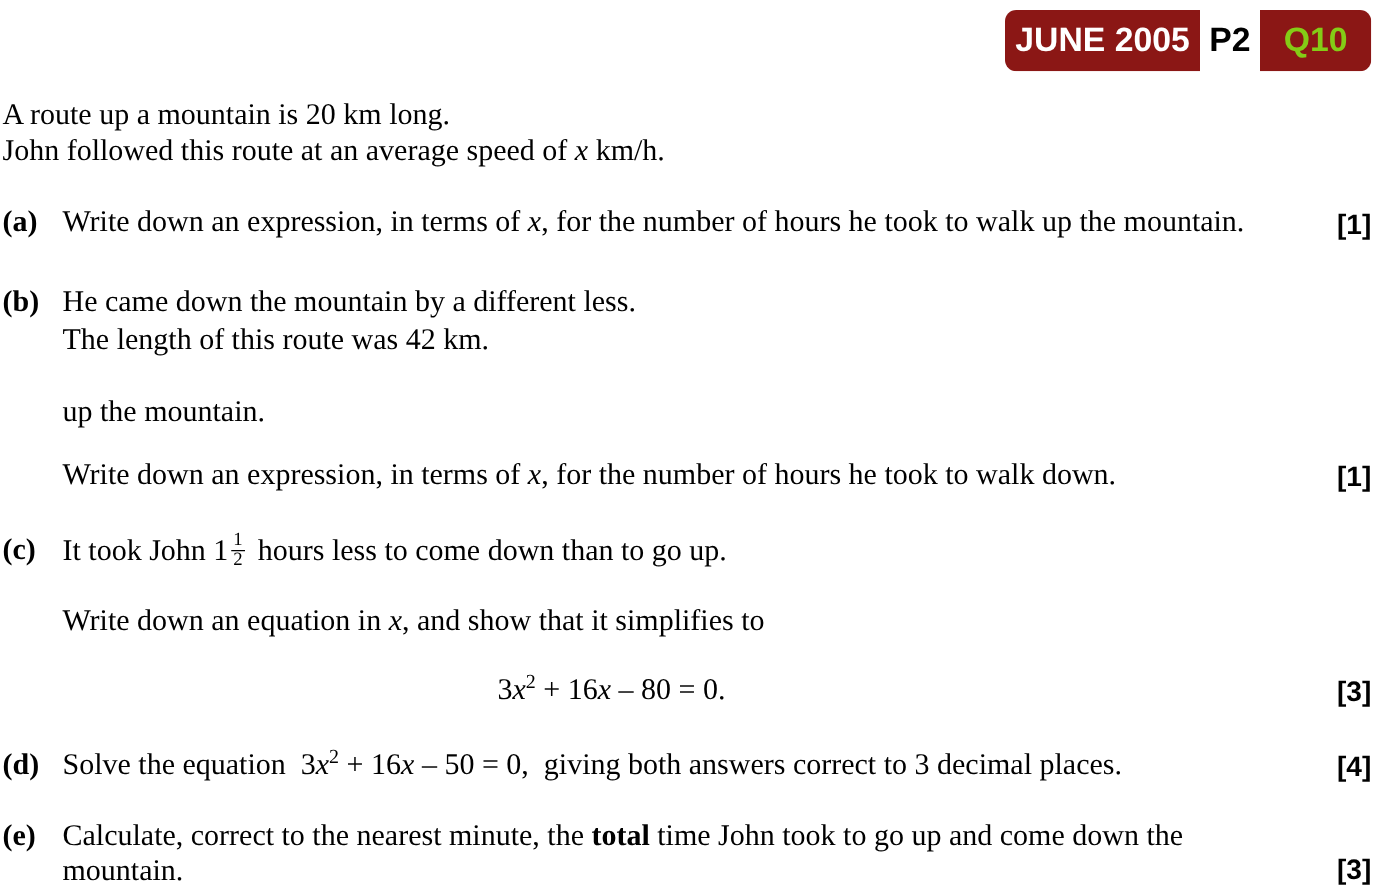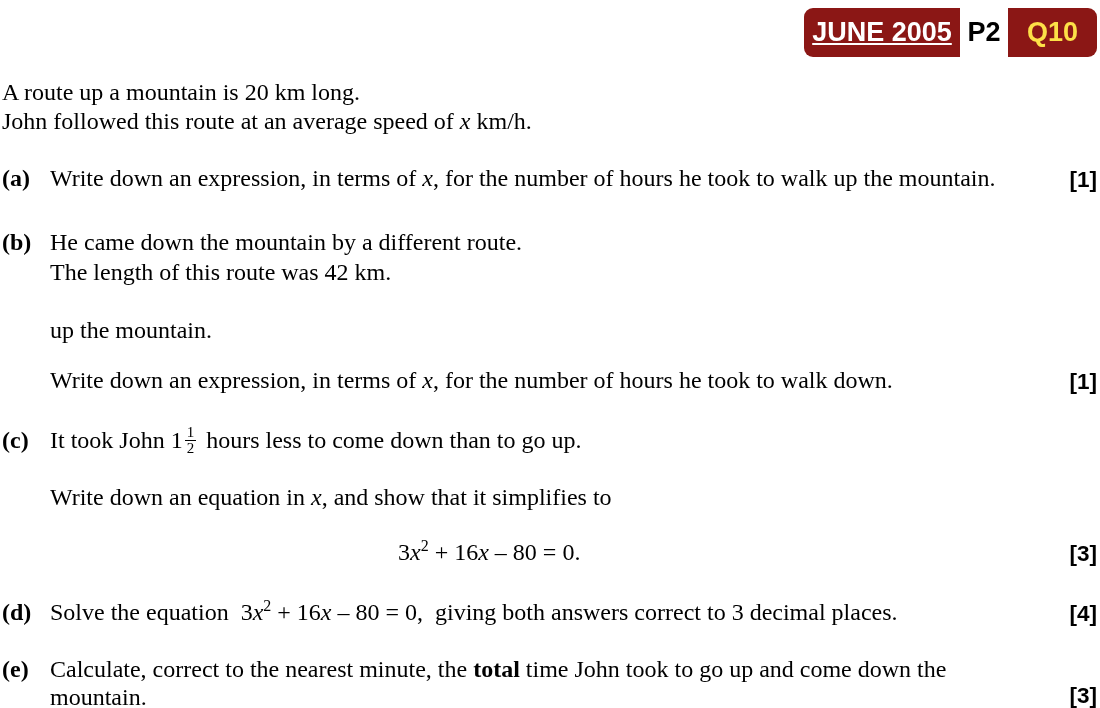"JUNE 2005" .seg-session { text-decoration: underline -> none }
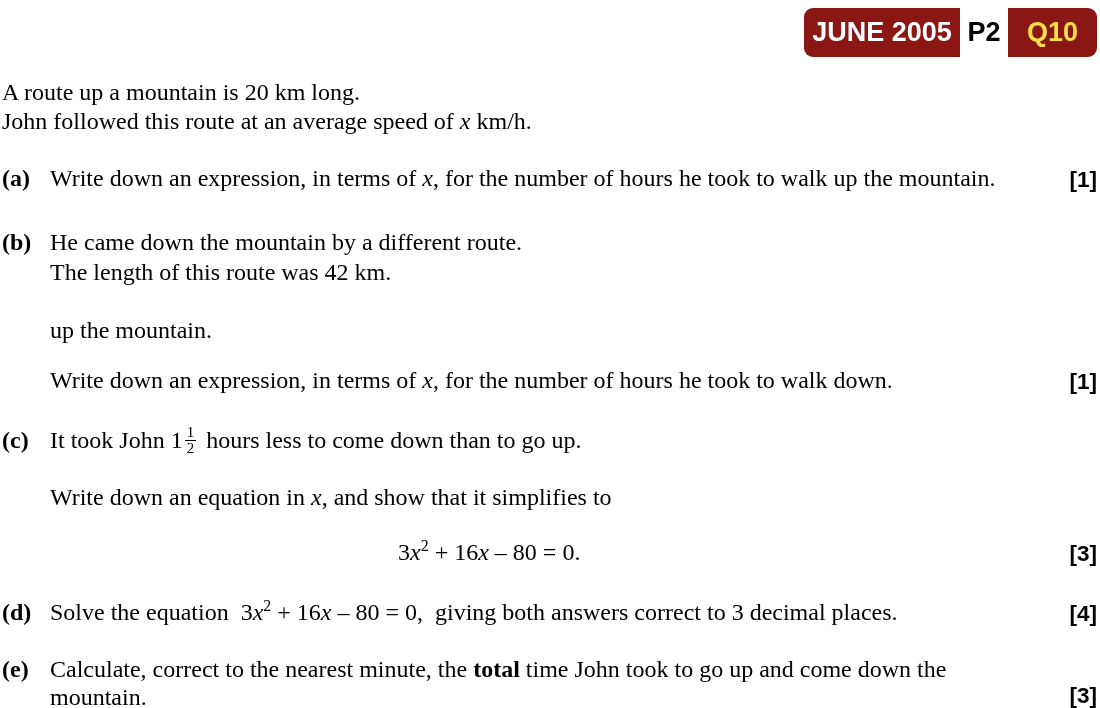"Q10" .seg-question { color: #fde047 -> #84cc16 }
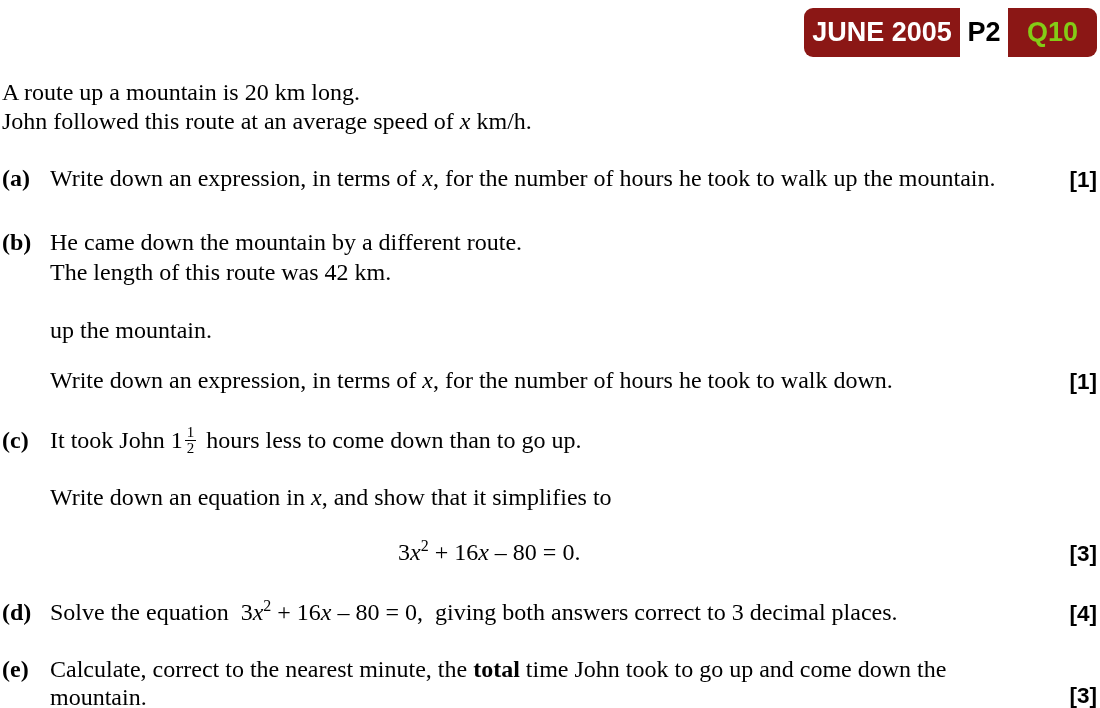"He came down the mountain" span.ptext { text: route -> less }
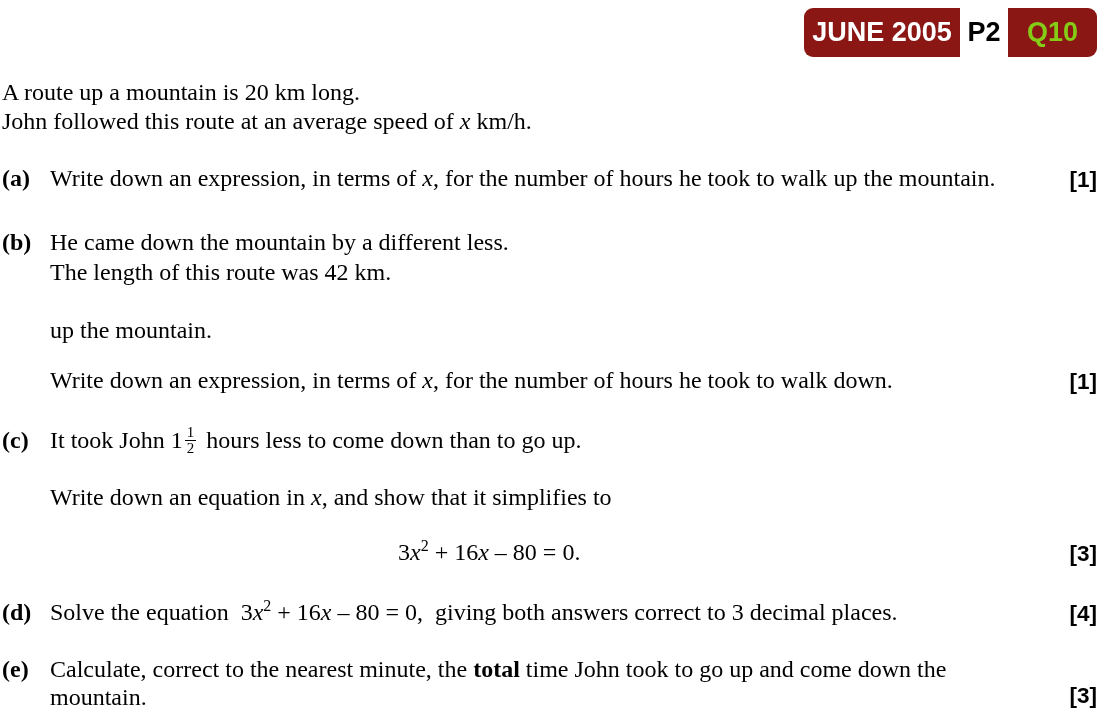"– 80 = 0, giving" span { text: 80 -> 50 }
